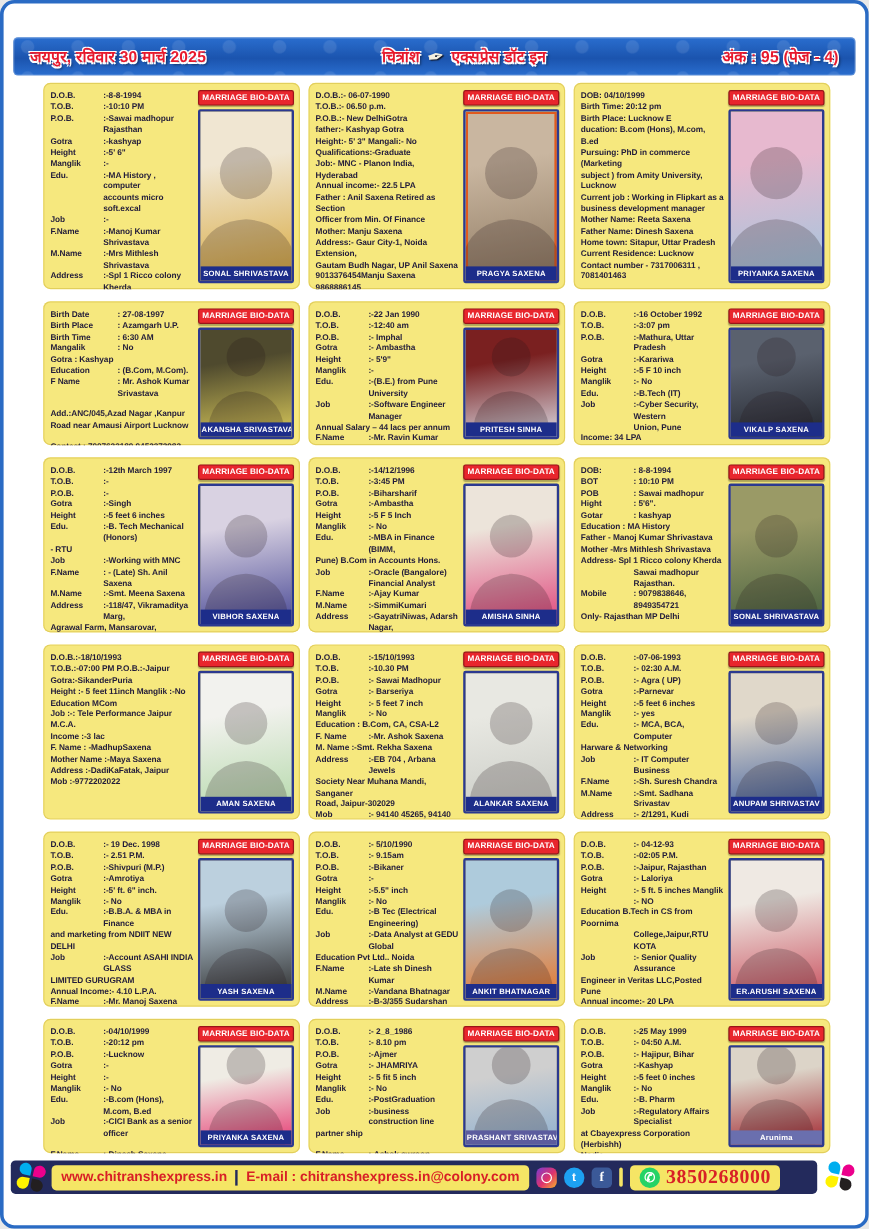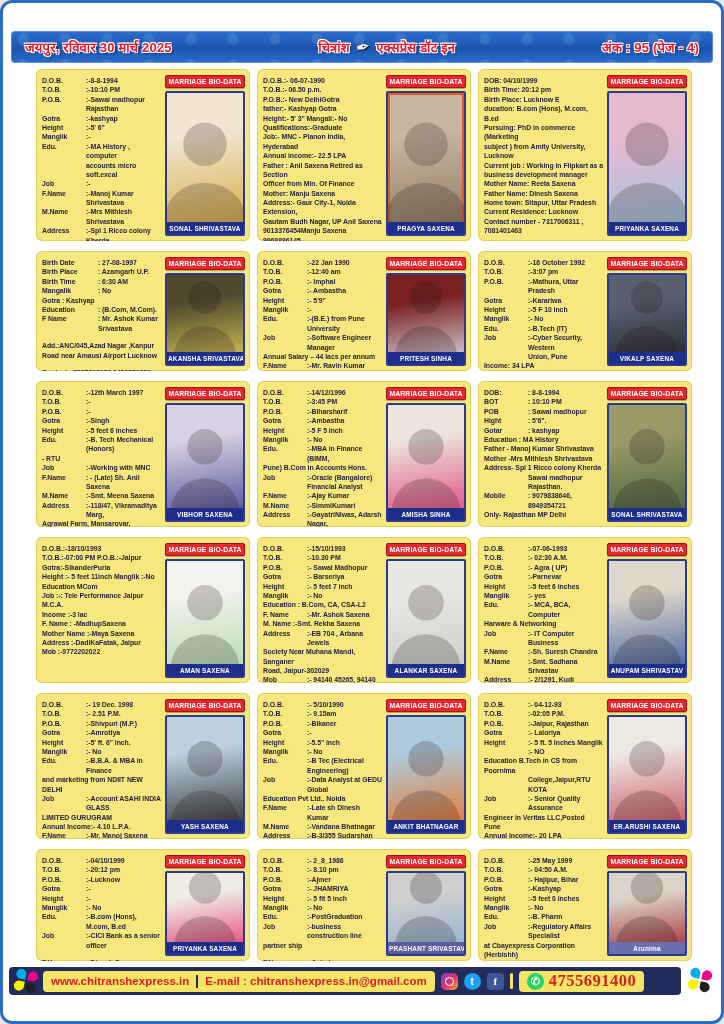"E-mail : chitranshexpress.in@gmail.com" span.red { text: chitranshexpress.in@gmail.com -> chitranshexpress.in@colony.com }
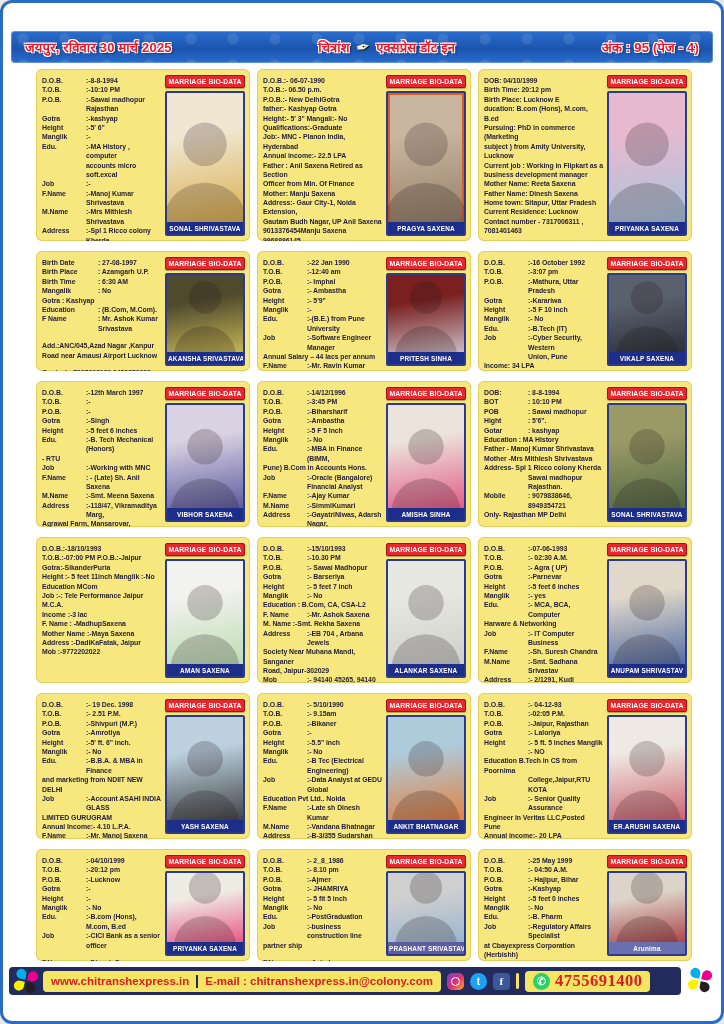"4755691400" span.num { text: 4755691400 -> 3850268000 }
